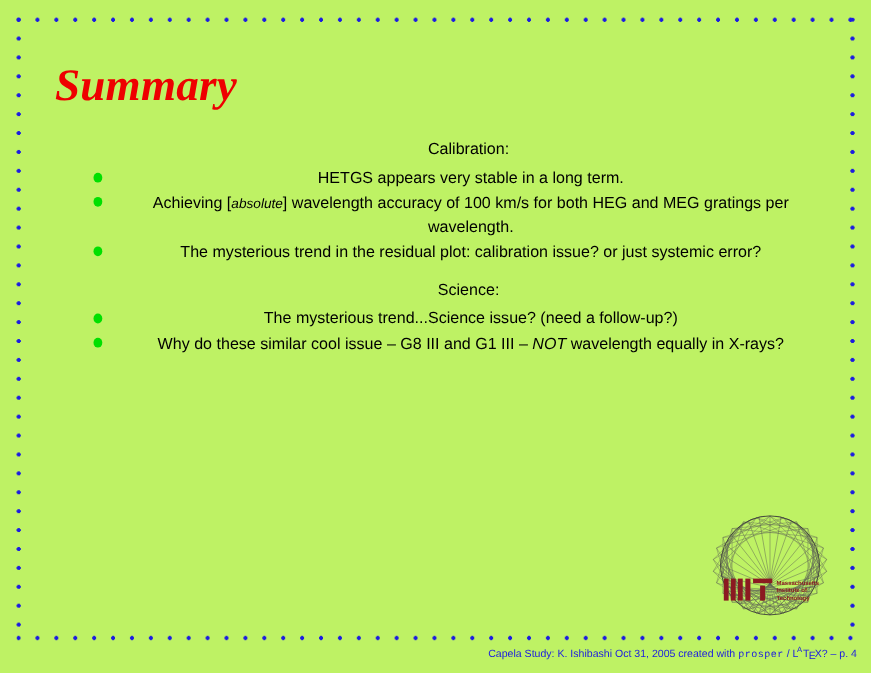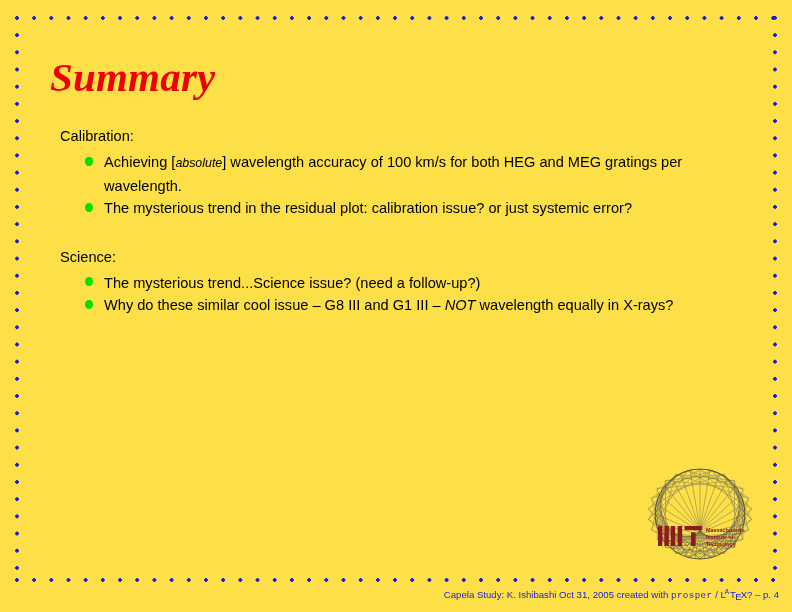"Summary" #slide { background: #fde047 -> #bef264 }
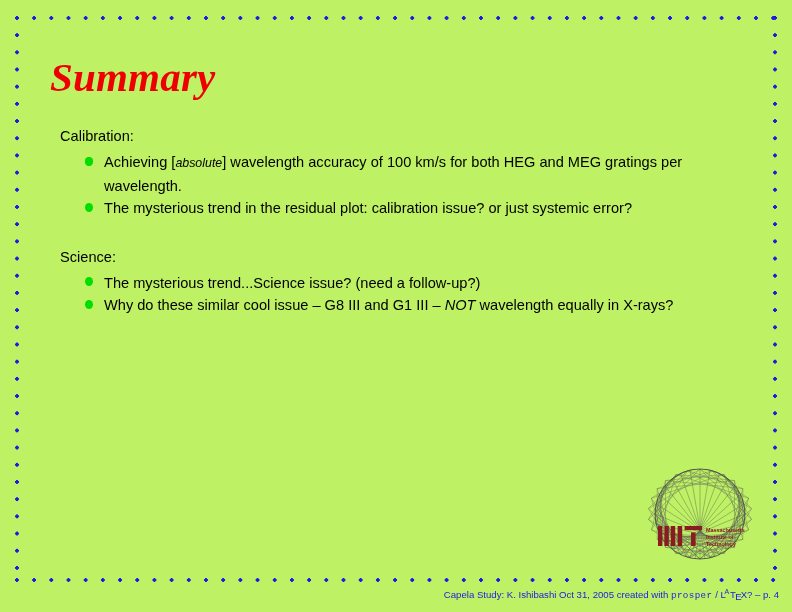"Calibration:" #content { text-align: none -> center }
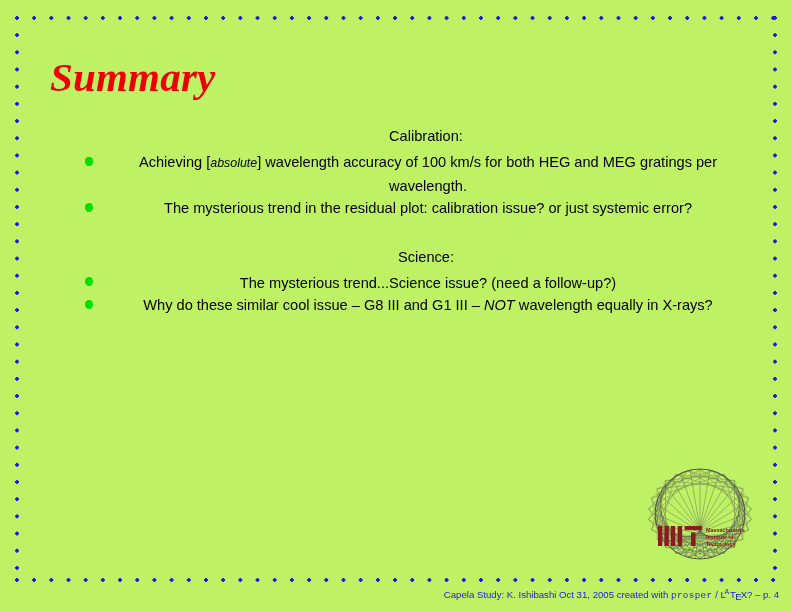"HETGS appears very stable in" span { html: none -> <span>HETGS appears very stable in a long term.</span> }
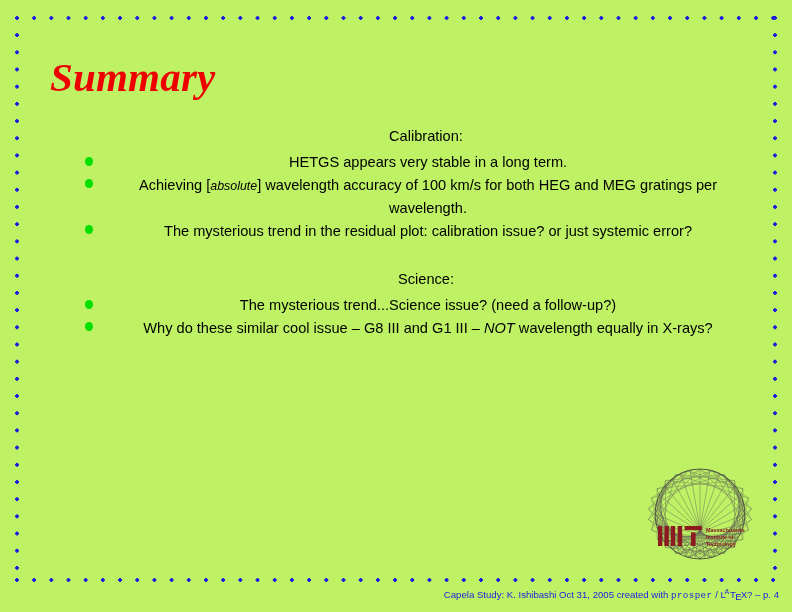"Science:" #science-head { margin-top: 27px -> 13px }
